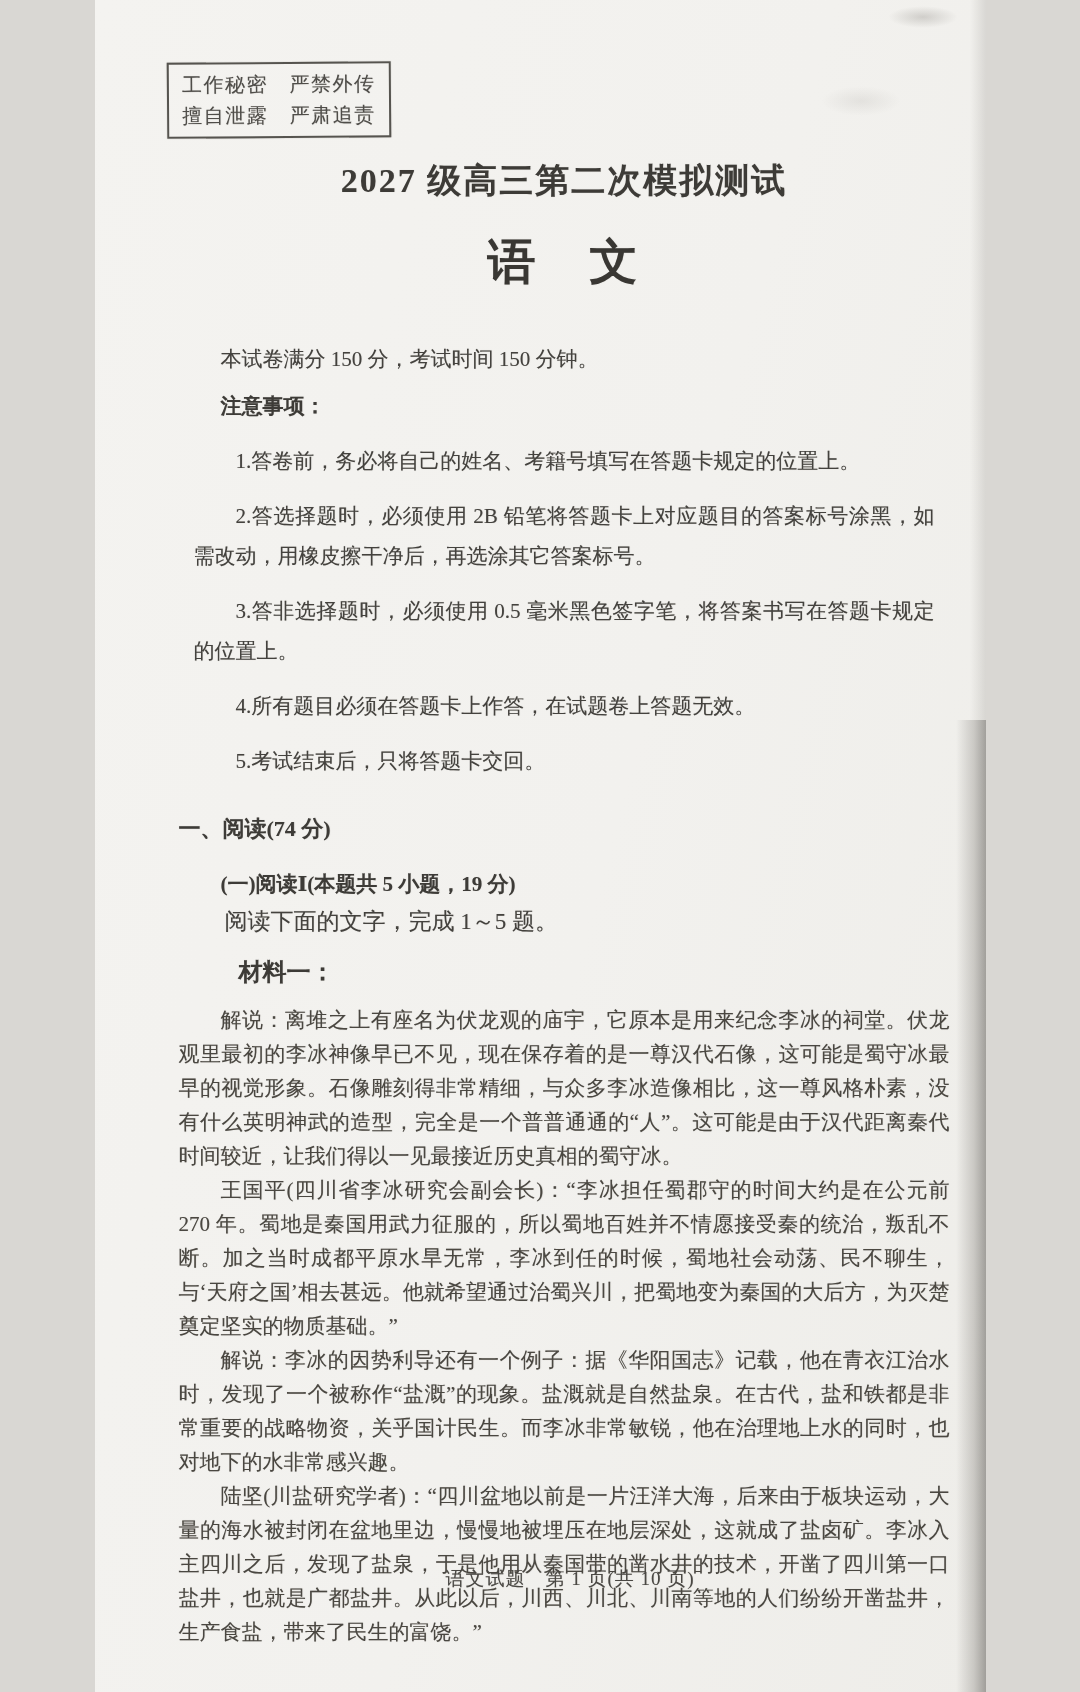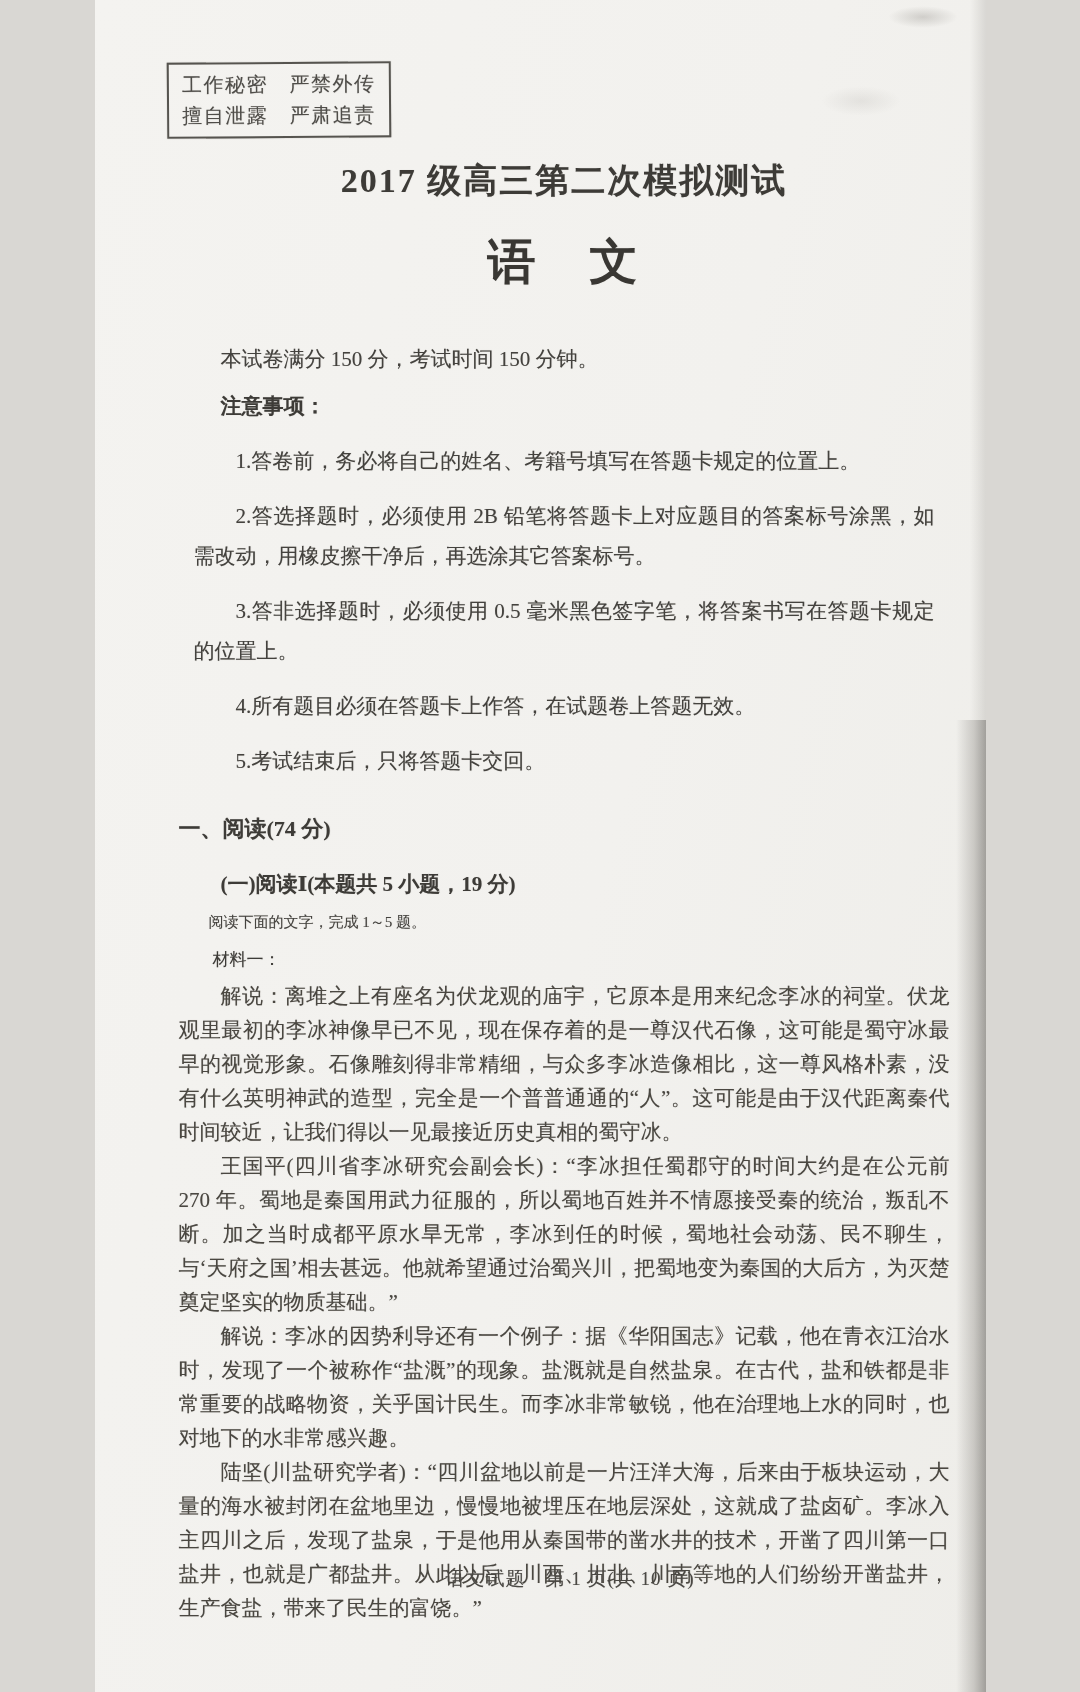"2017 级高三第二次模拟测试" h1.title { text: 2017 -> 2027 }
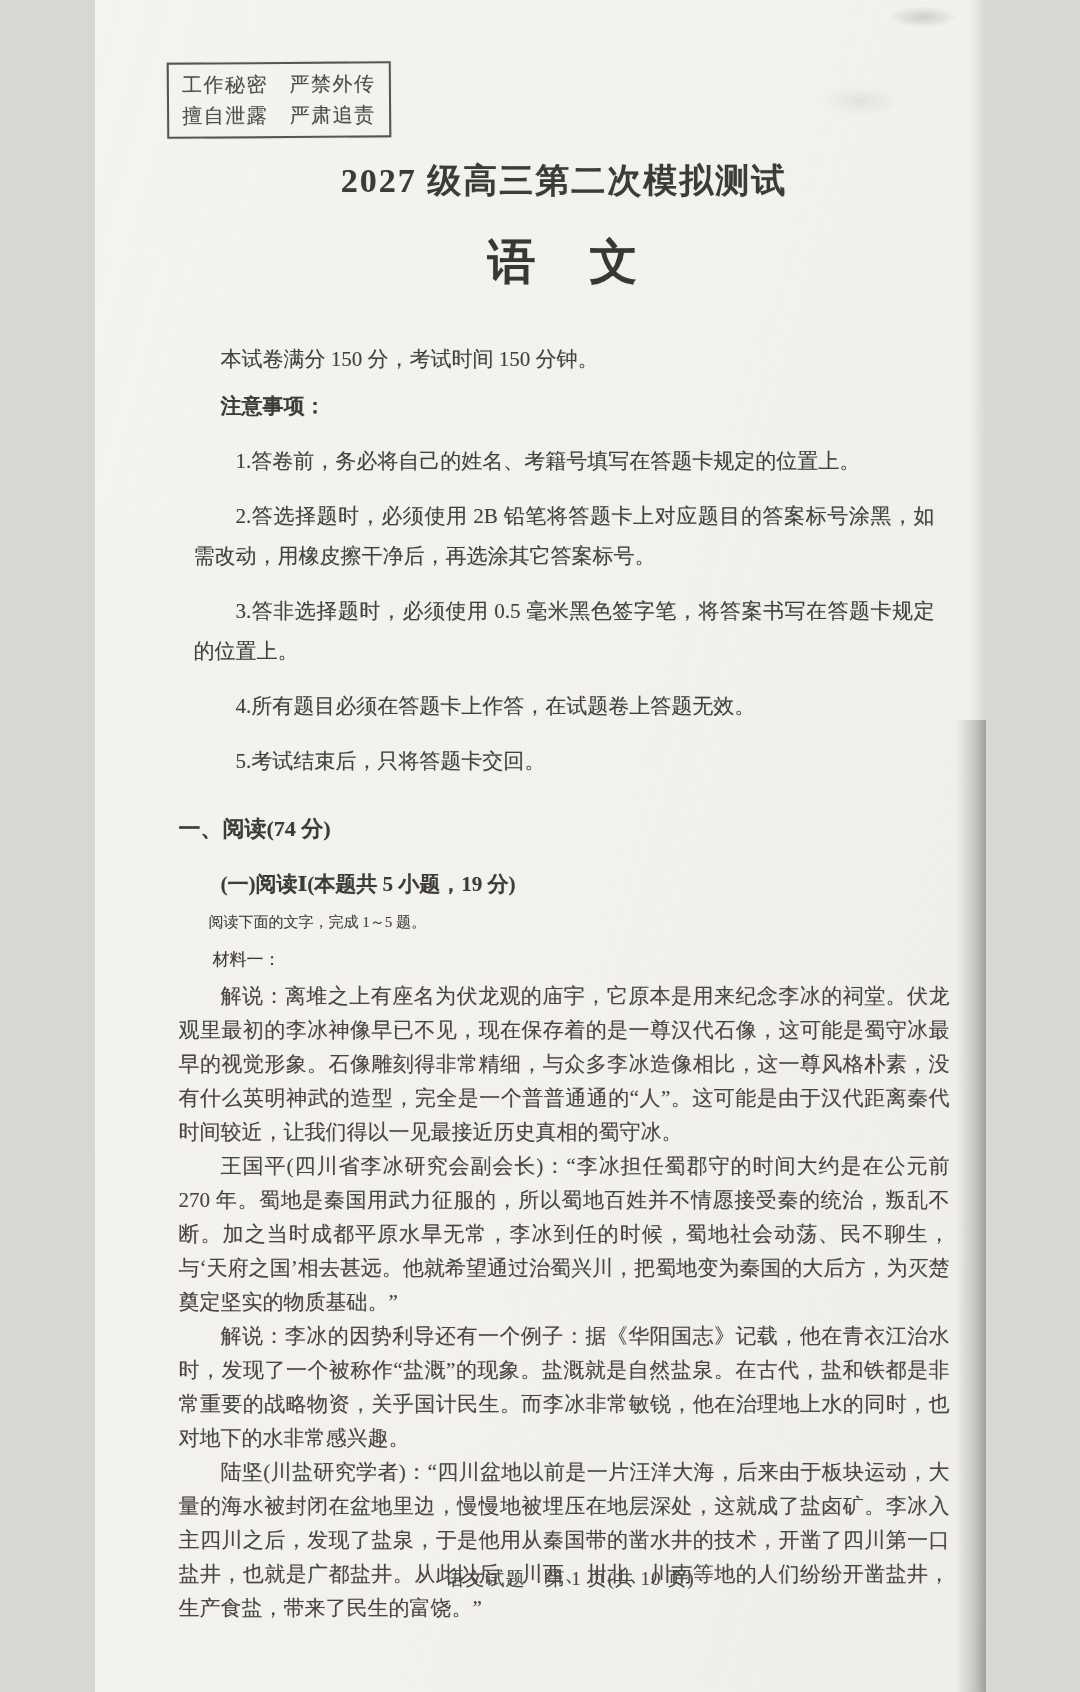"阅读下面的文字，完成 1～5 题。" .instruction { font-size: 15px -> 23px }
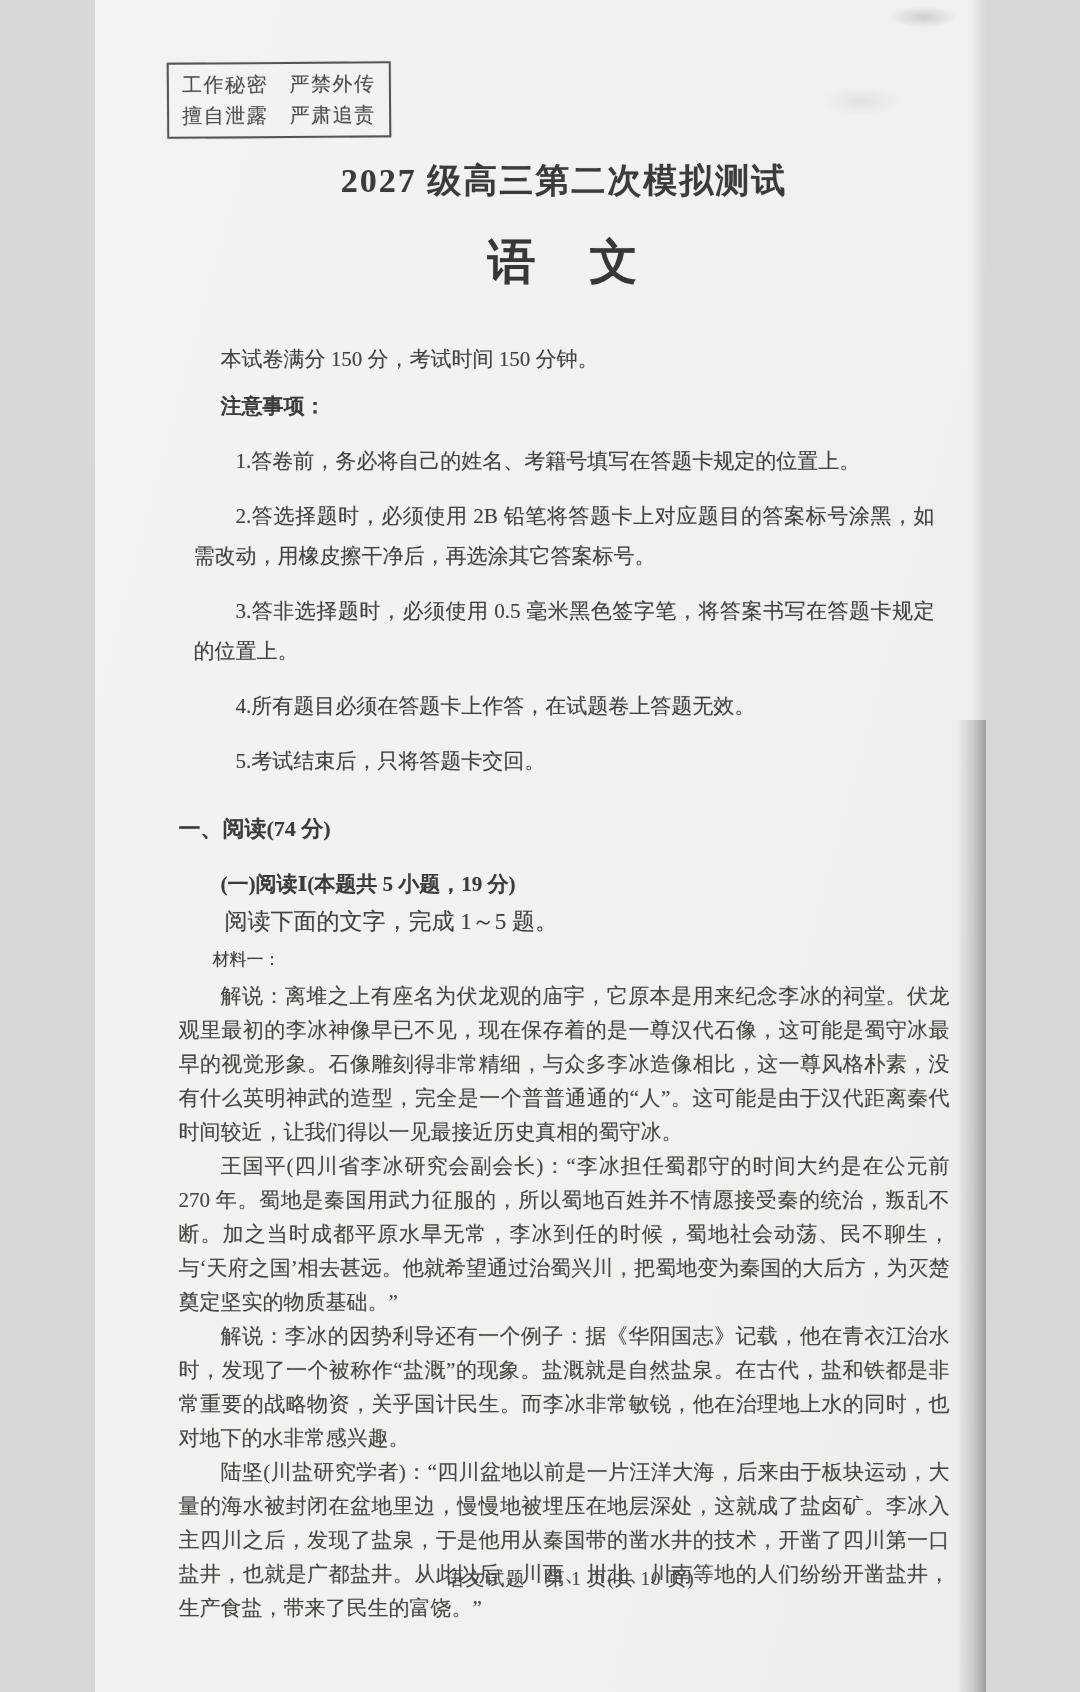"材料一：" .material-label { font-size: 17px -> 24px; font-weight: normal -> bold; margin: 0 -> 12px }
